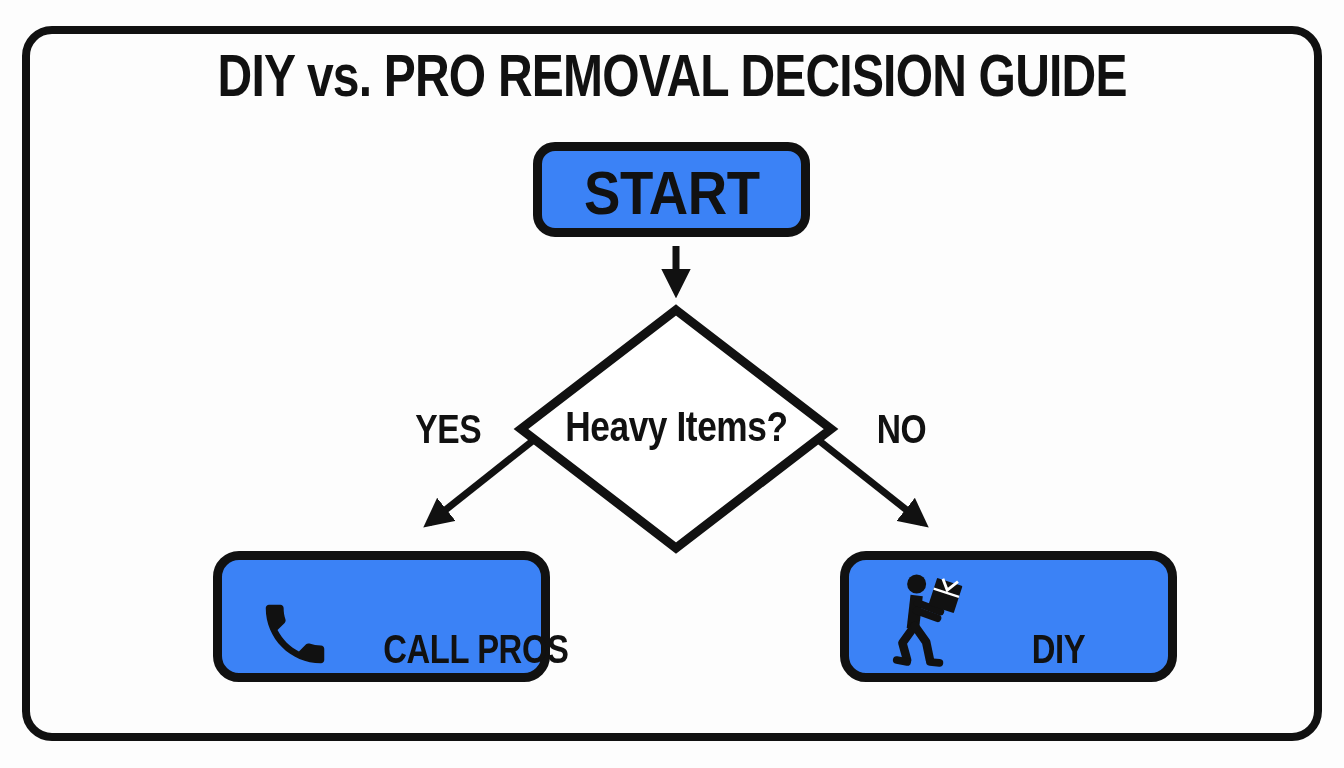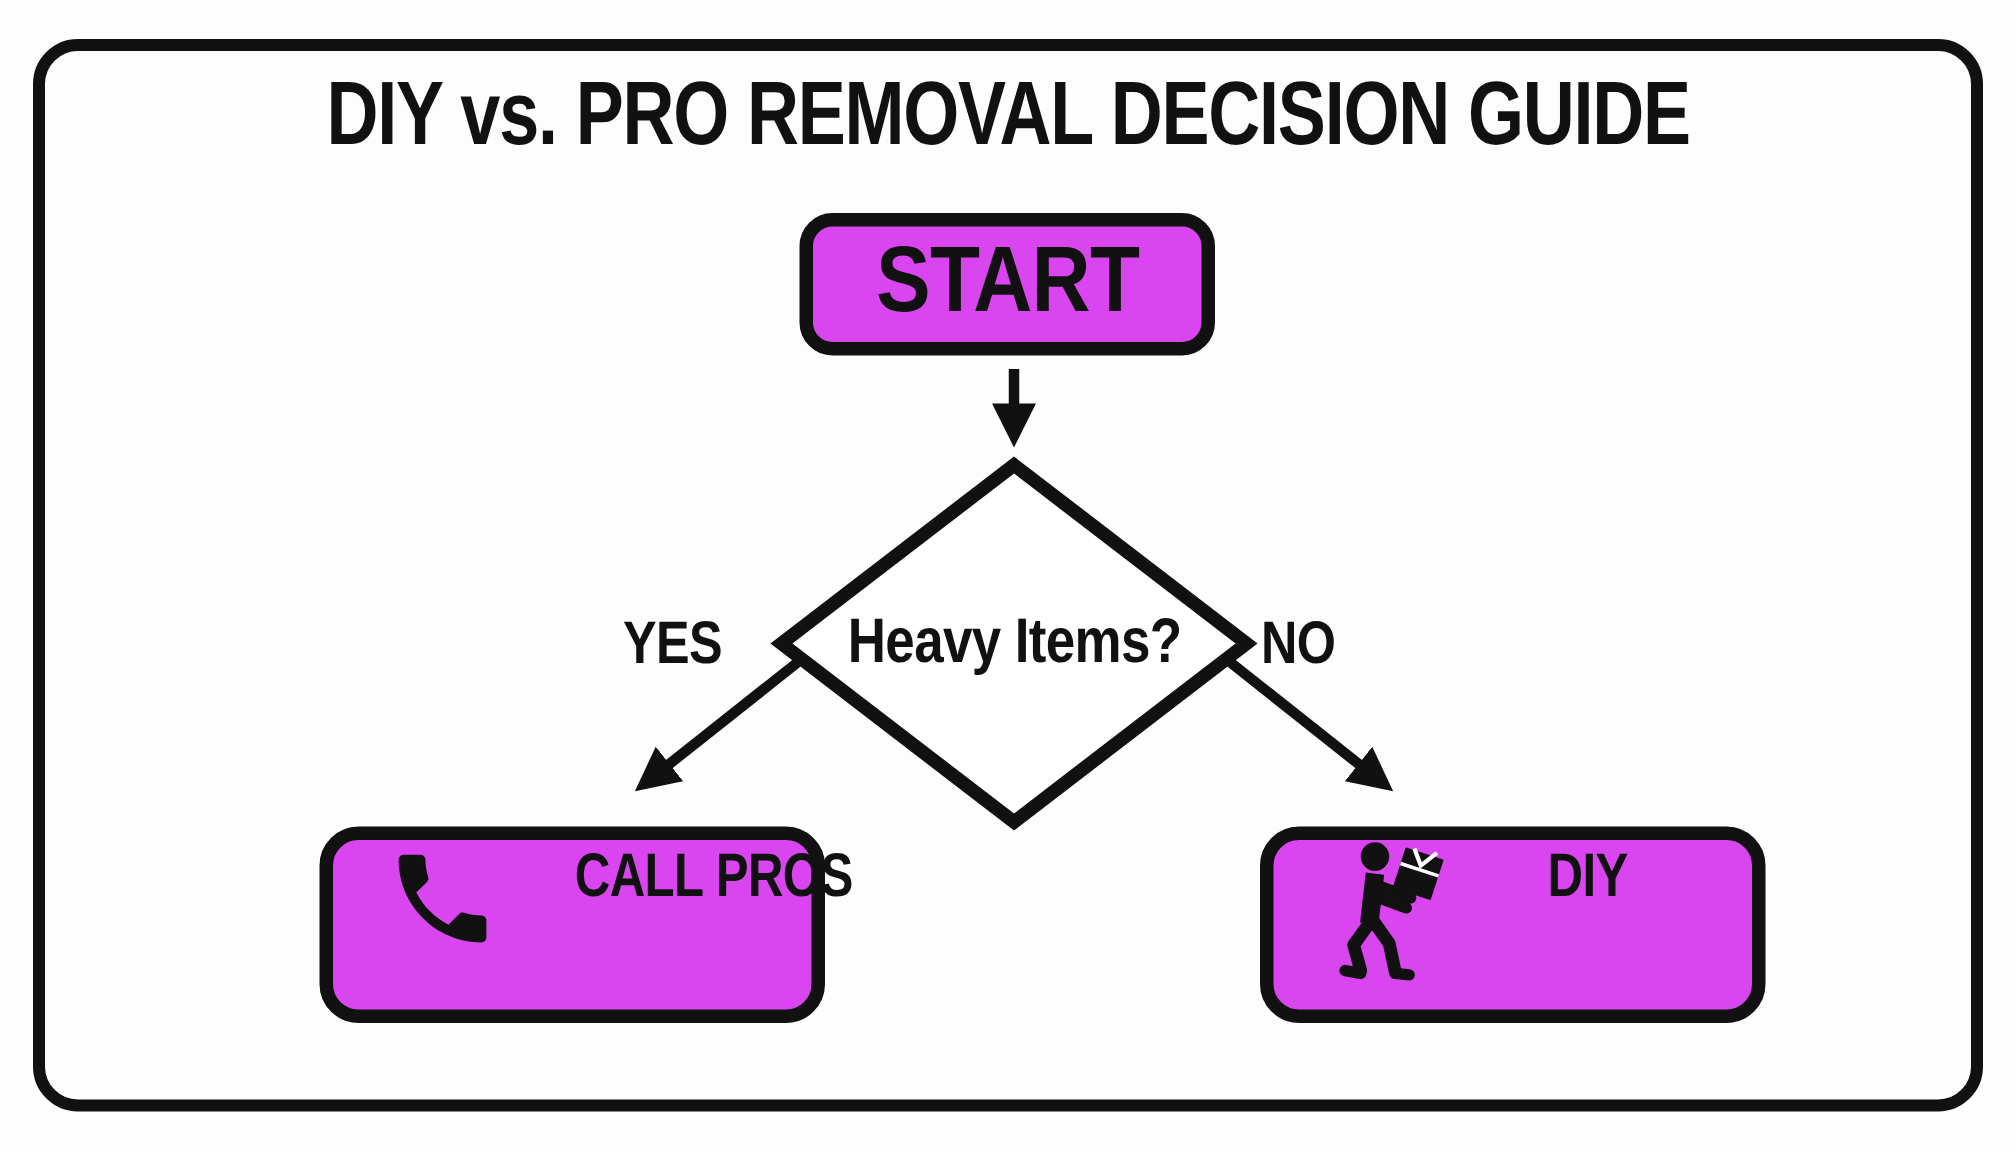"START" .node { align-items: flex-start -> flex-end; background: #d946ef -> #3b82f6 }
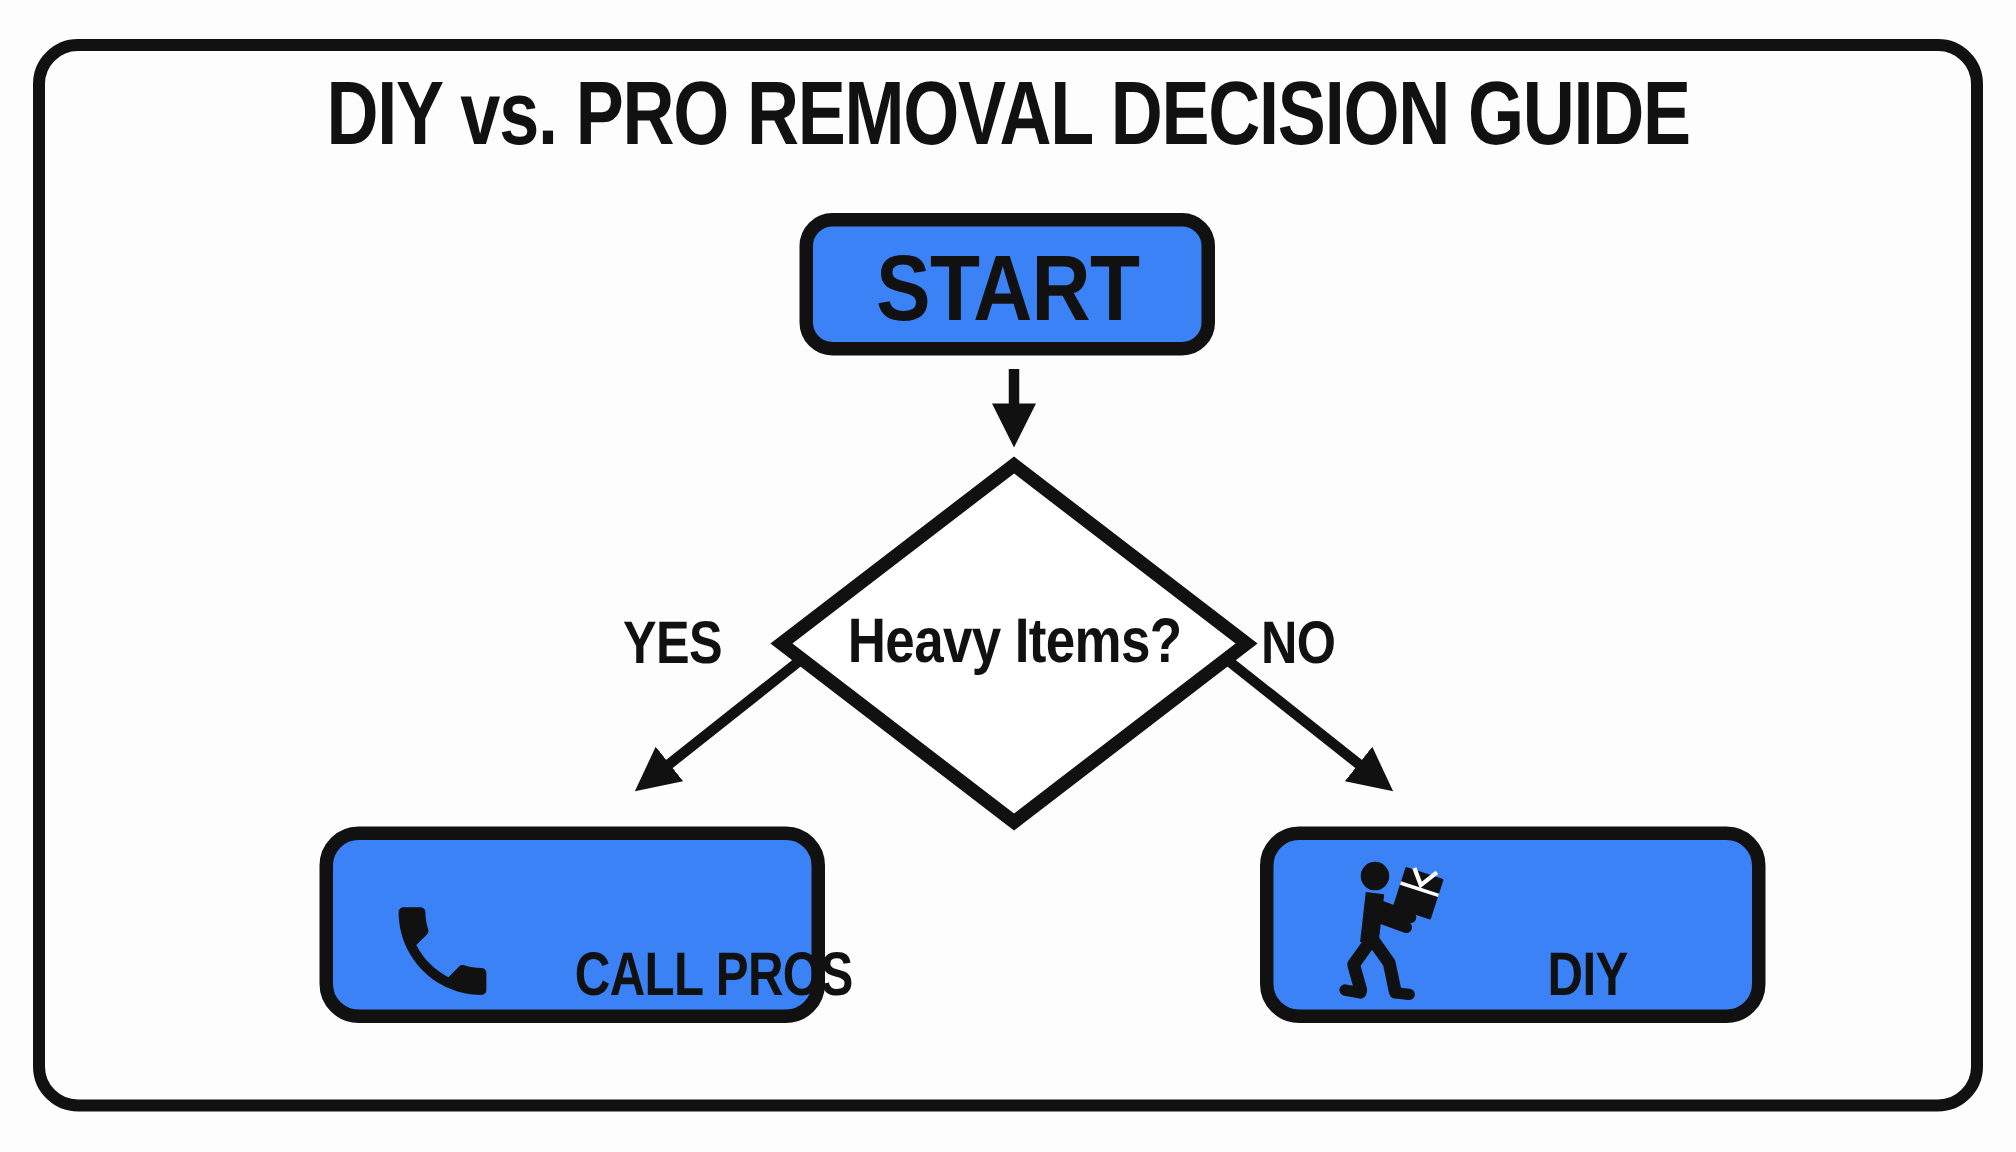"NO" .branch-no { left: 836px -> 872px }
